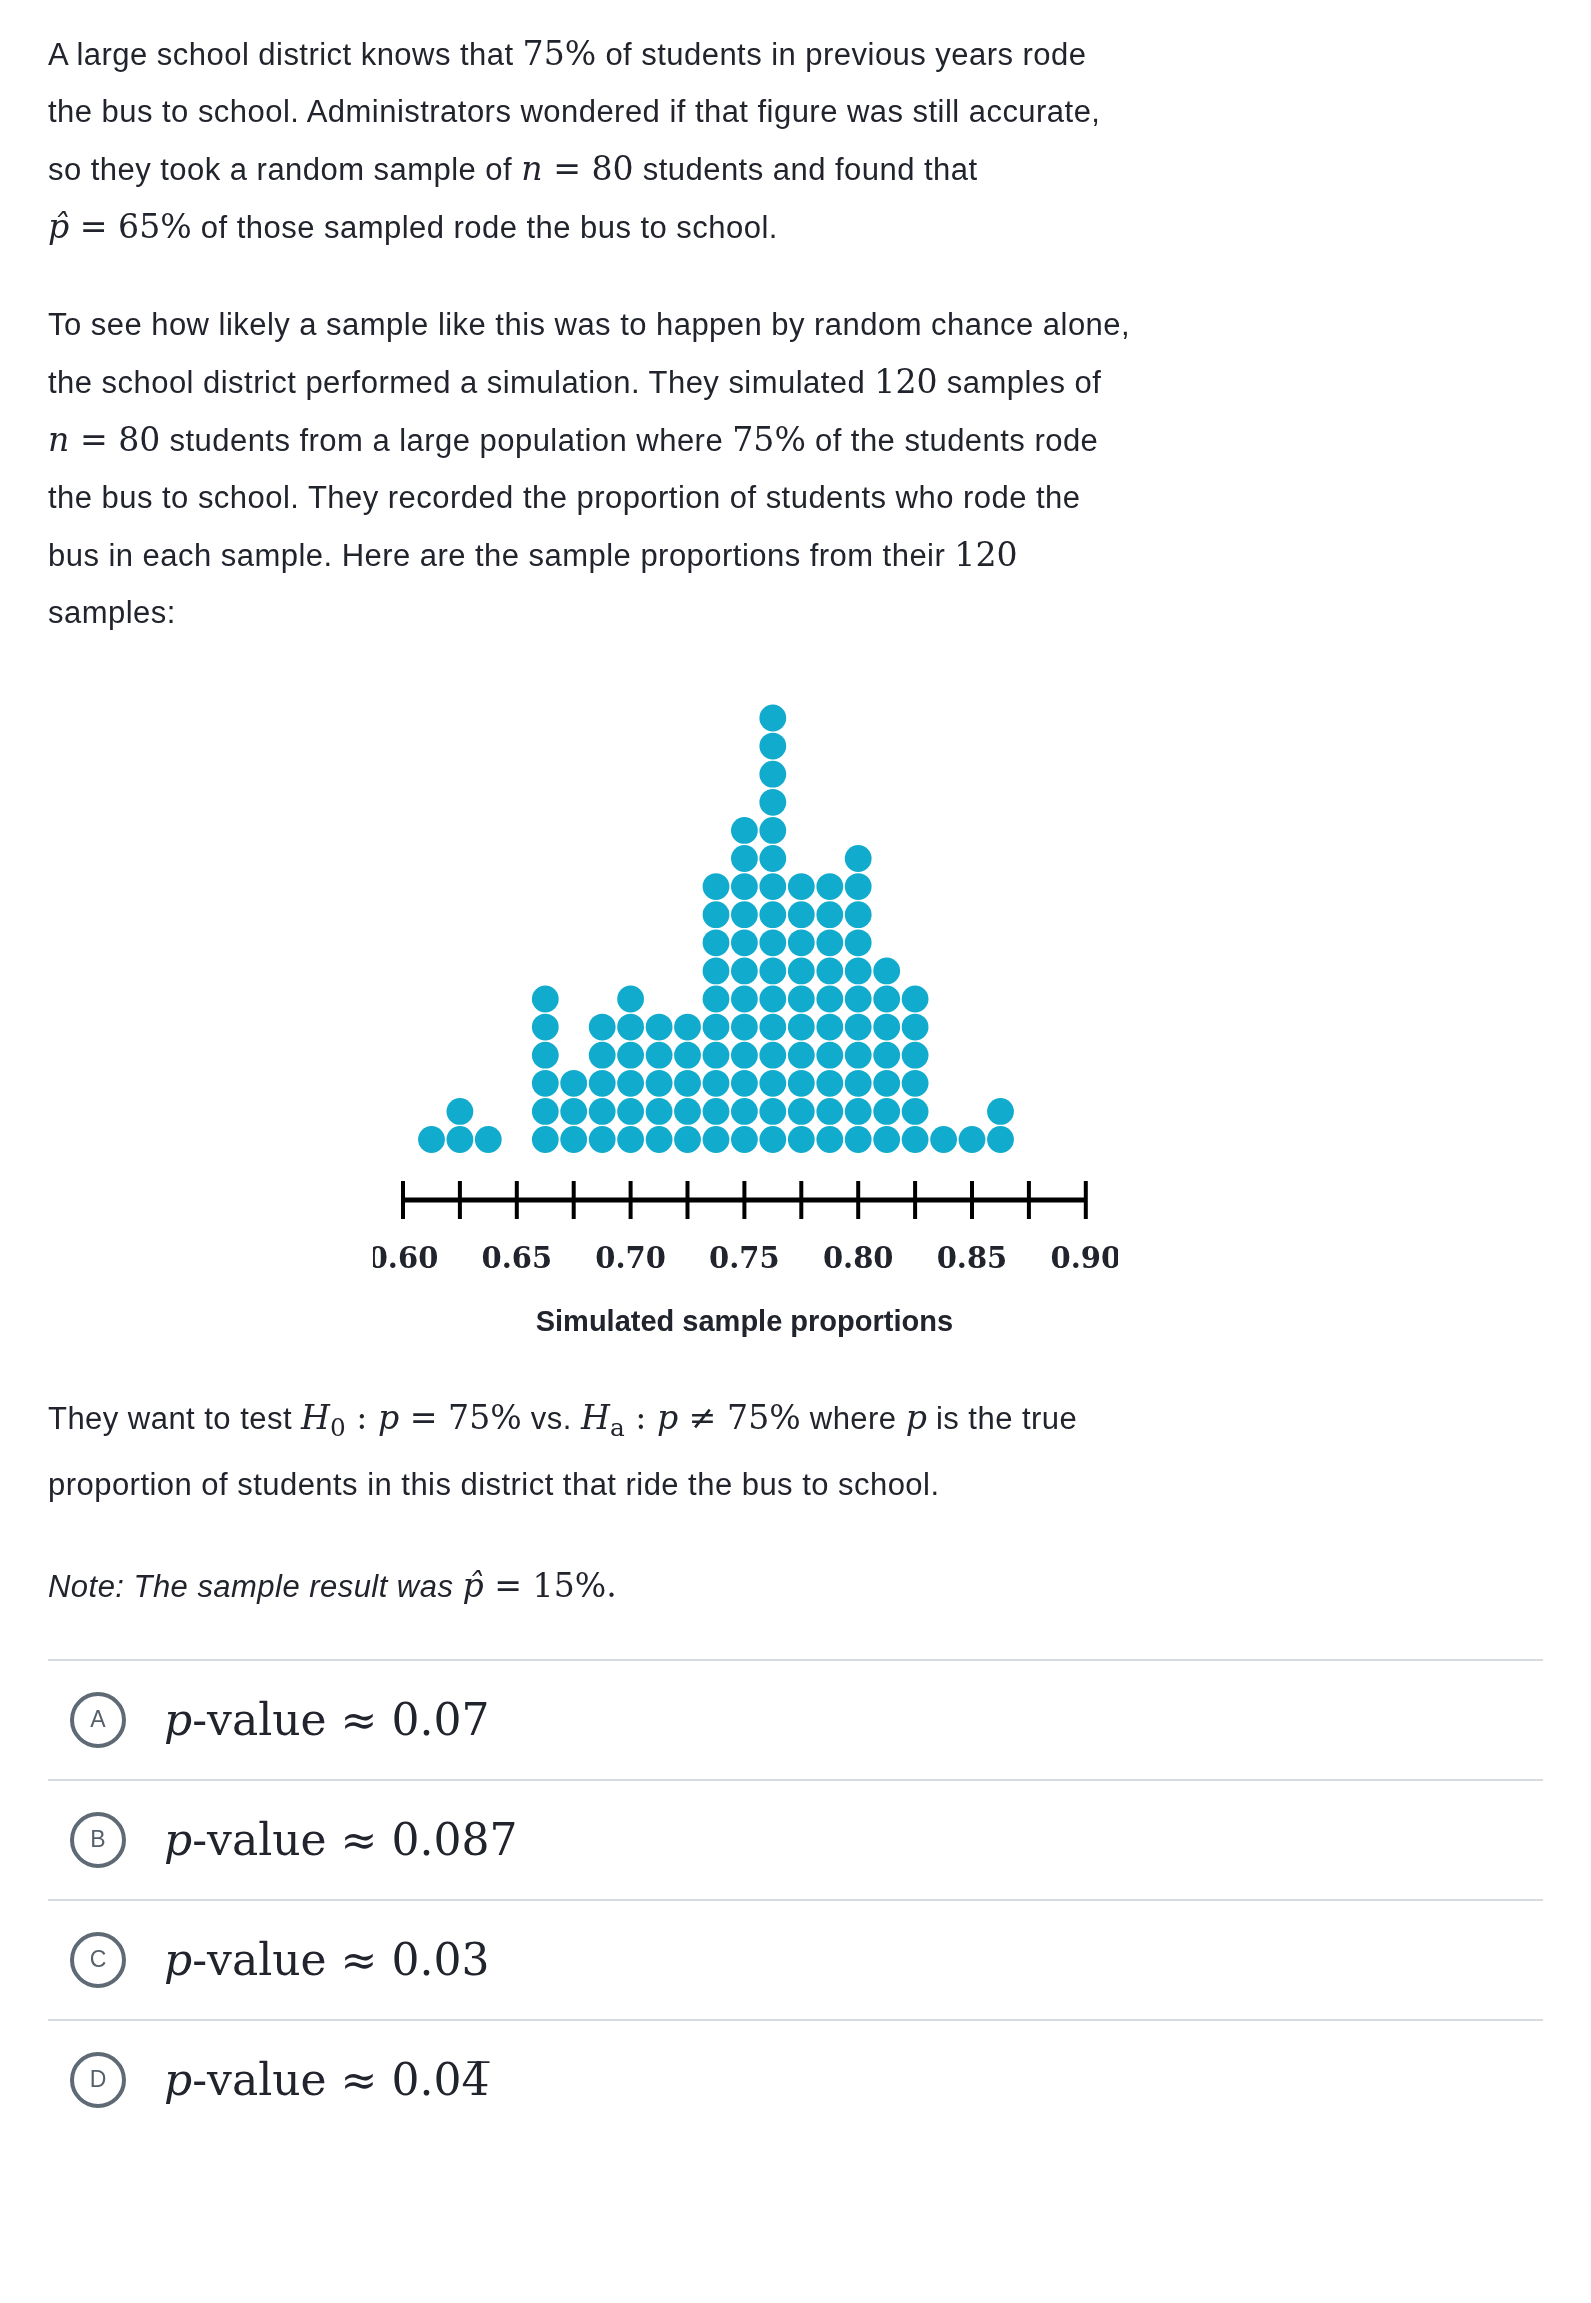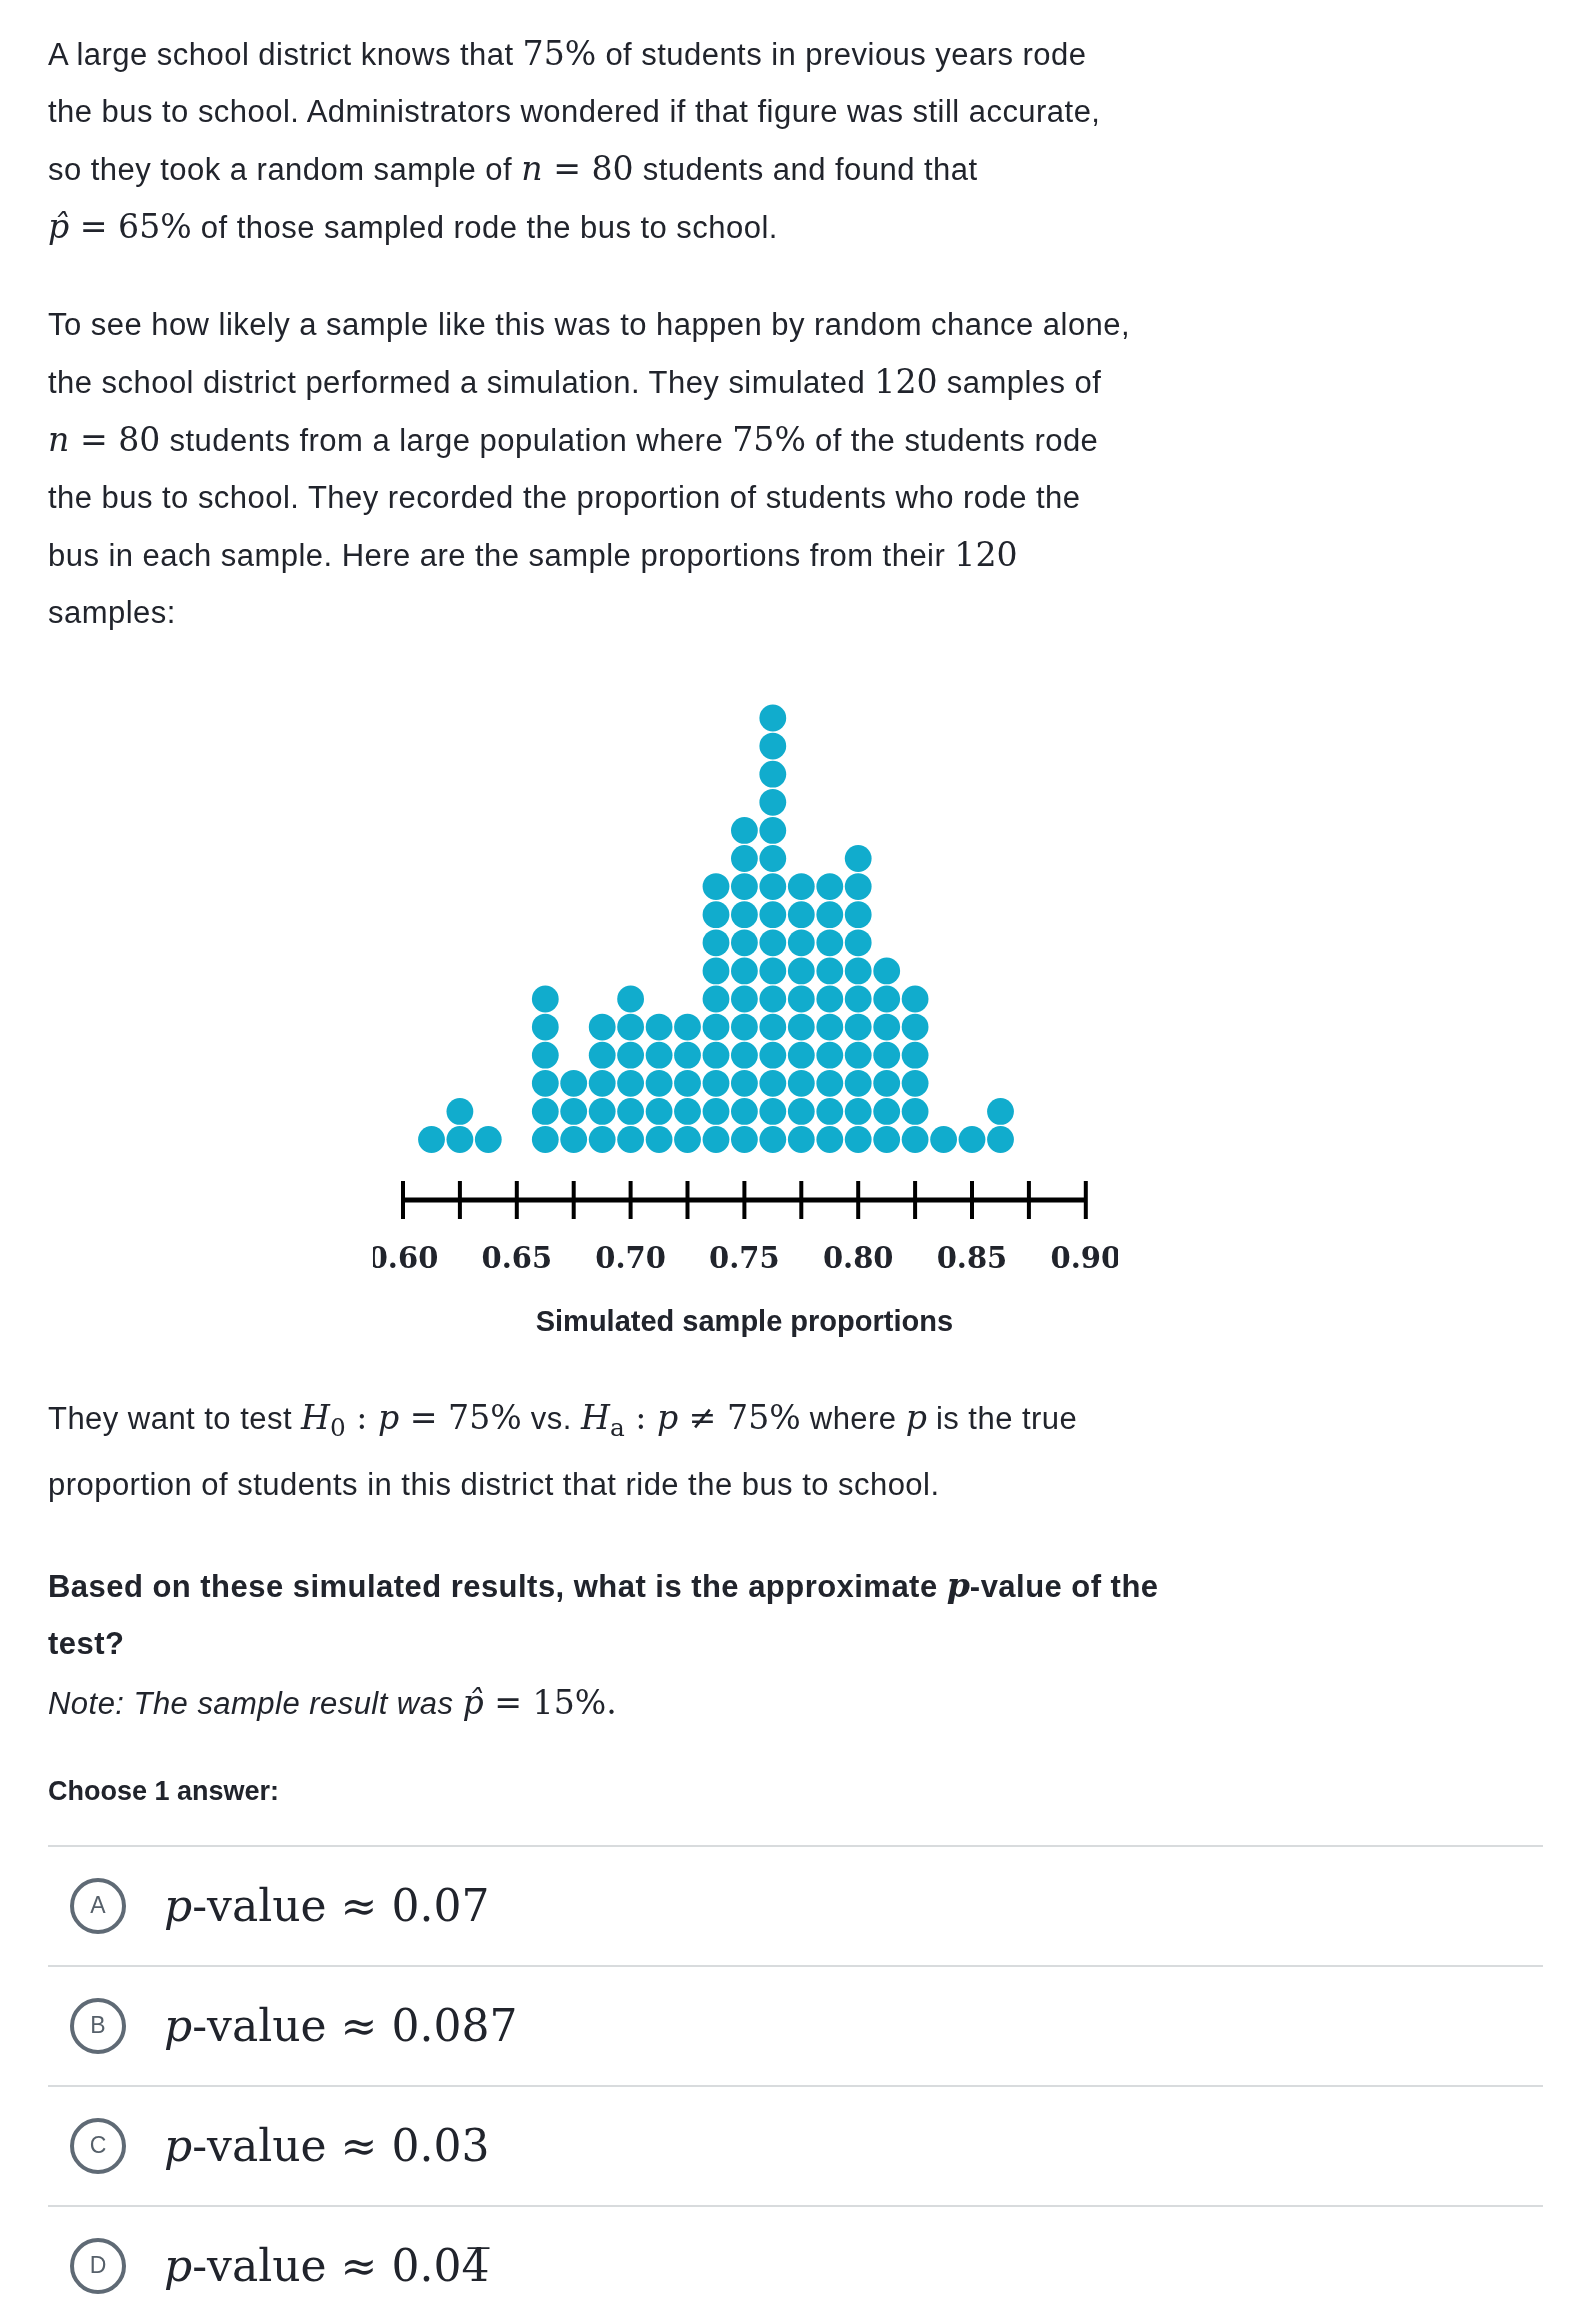"Based on these simulated results," p.para { html: <p><span>Based on these simulated results, what is the approximate </span><span>p</span><span>-value of the</span><br><span>test?</span></p> -> none }
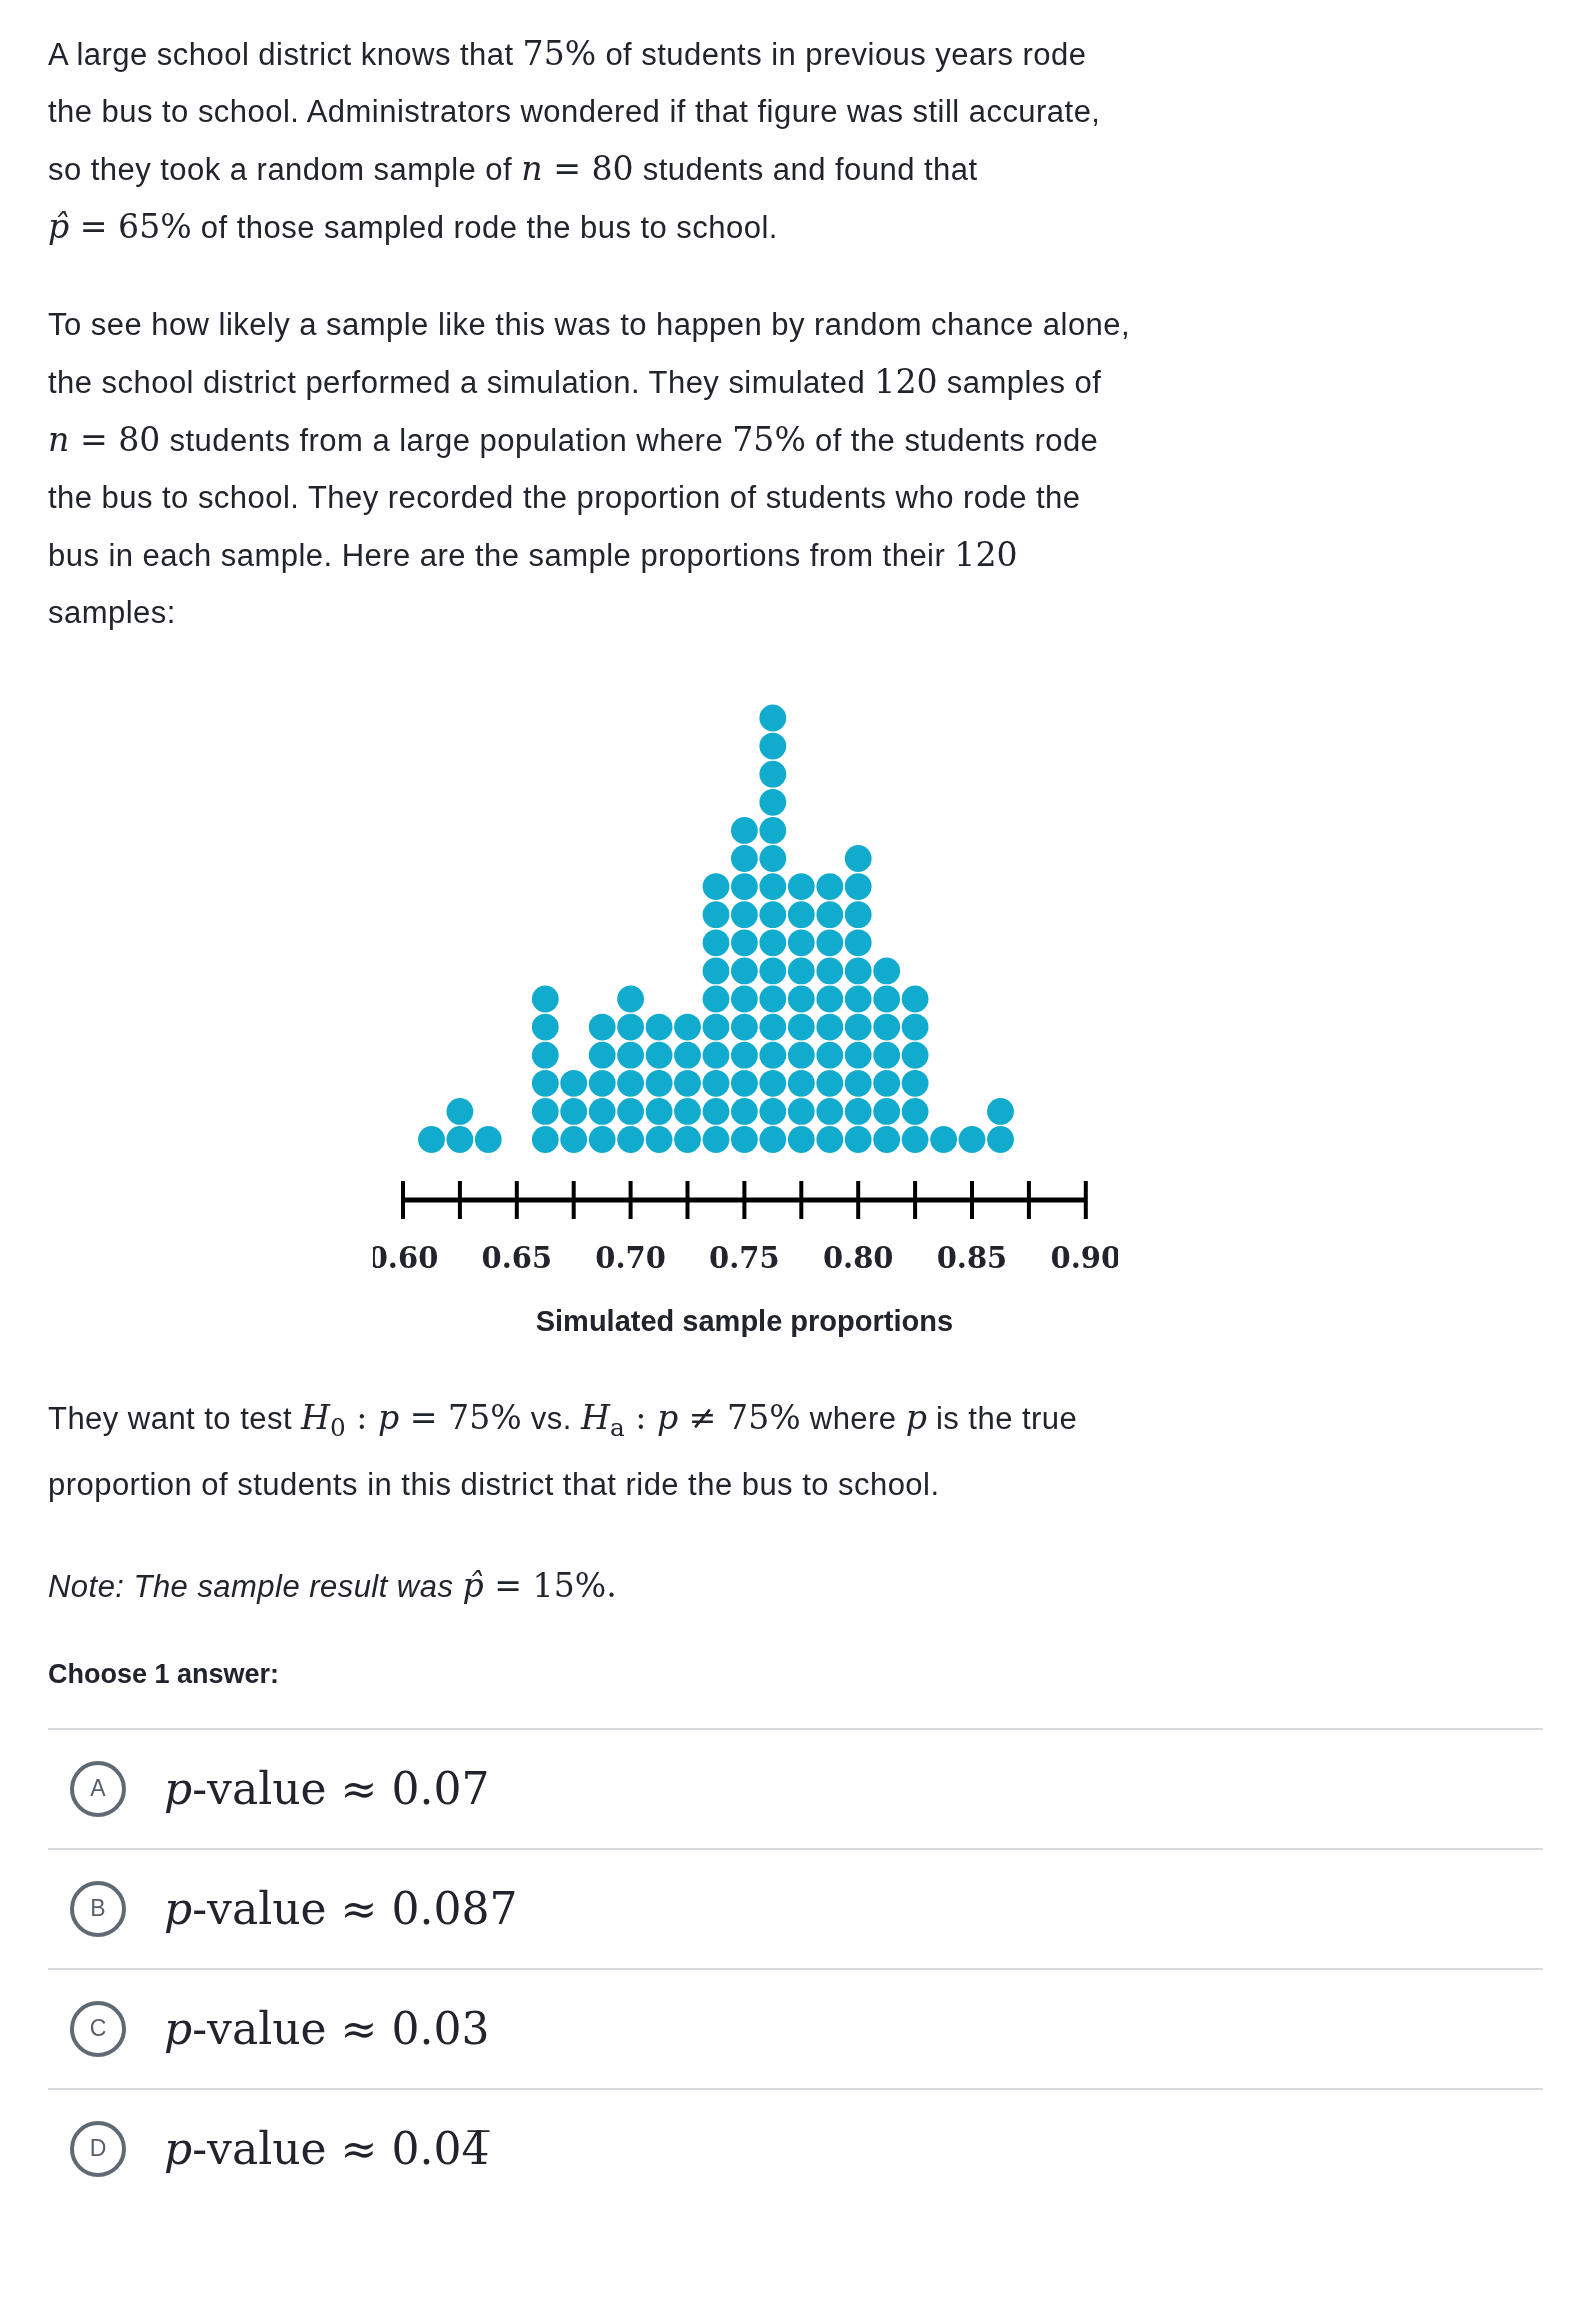"Choose 1 answer:" div.choose { html: <div>Choose 1 answer:</div> -> none }
